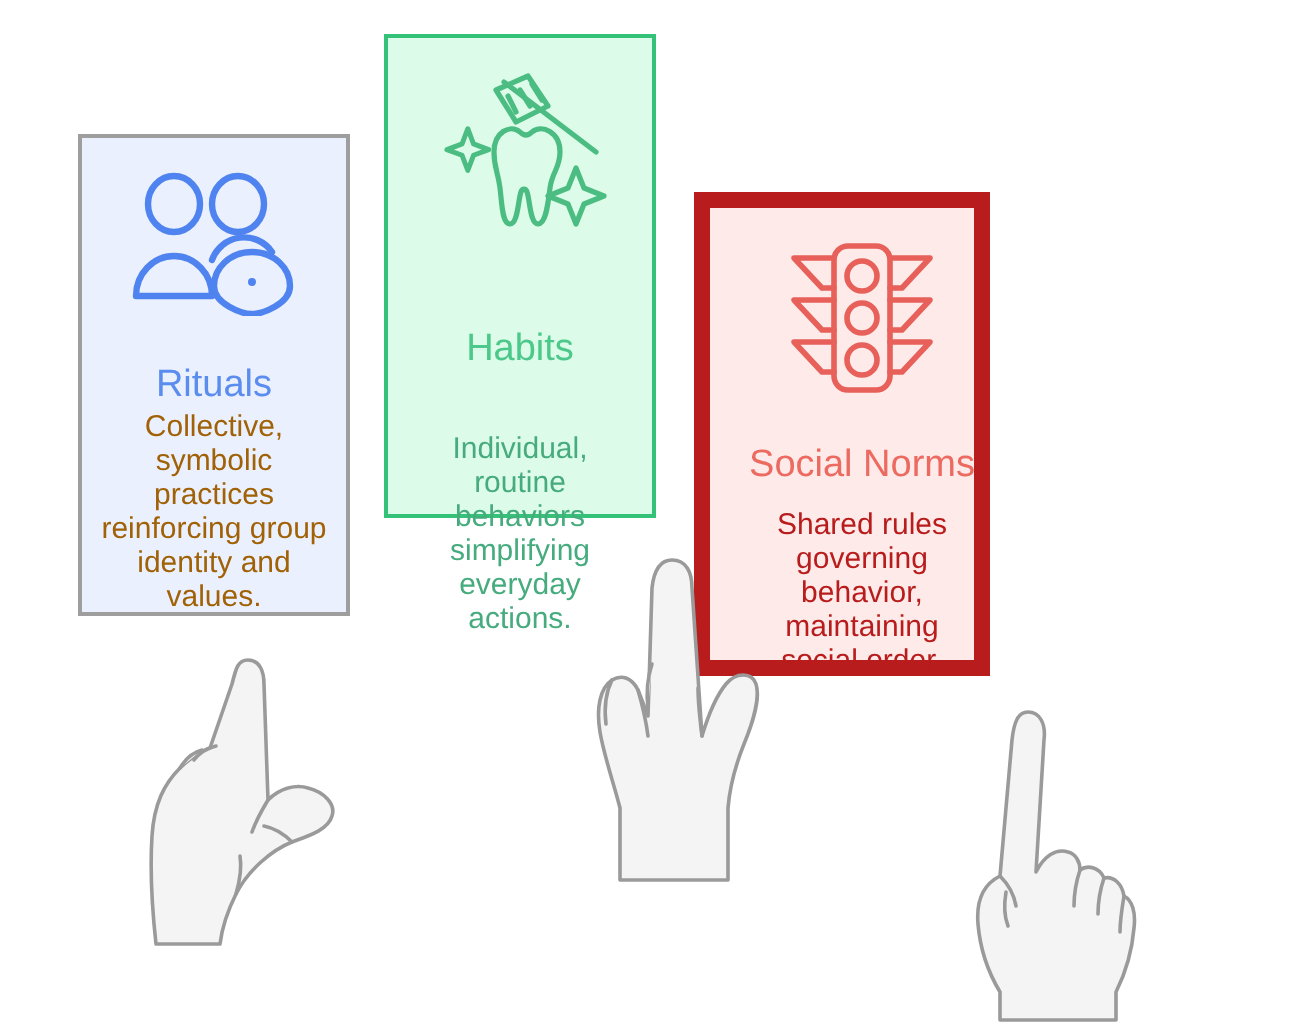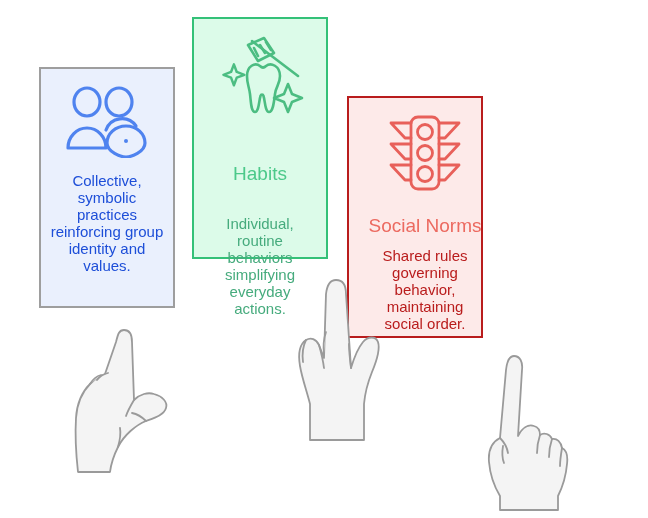"Rituals" p.card-title { html: none -> <p>Rituals</p> }
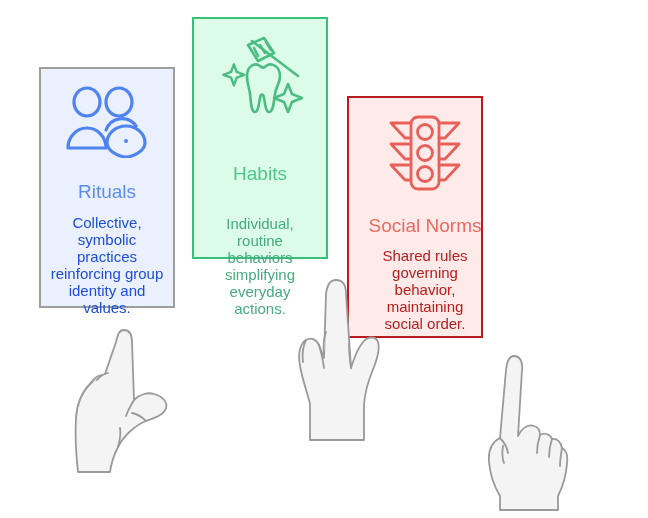"Collective, symbolic practices" #card-rituals .card-desc { color: #1d4ed8 -> #a16207; margin-top: 10px -> none }
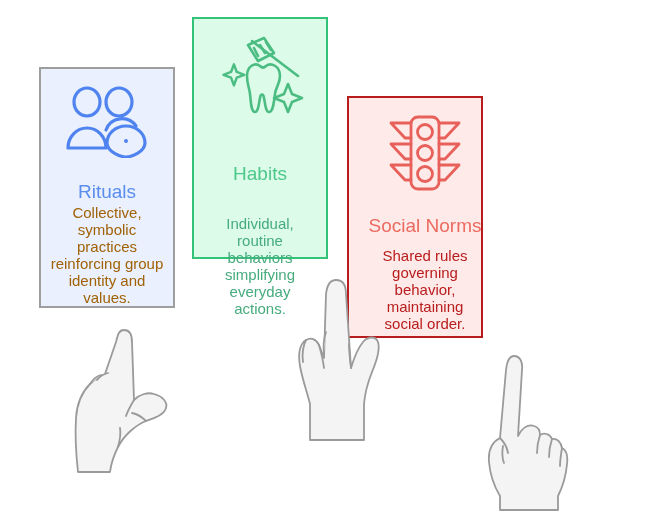"Social Norms" #card-social { border: 2px solid #b91c1c -> 8px solid #b91c1c; width: 136px -> 148px }
